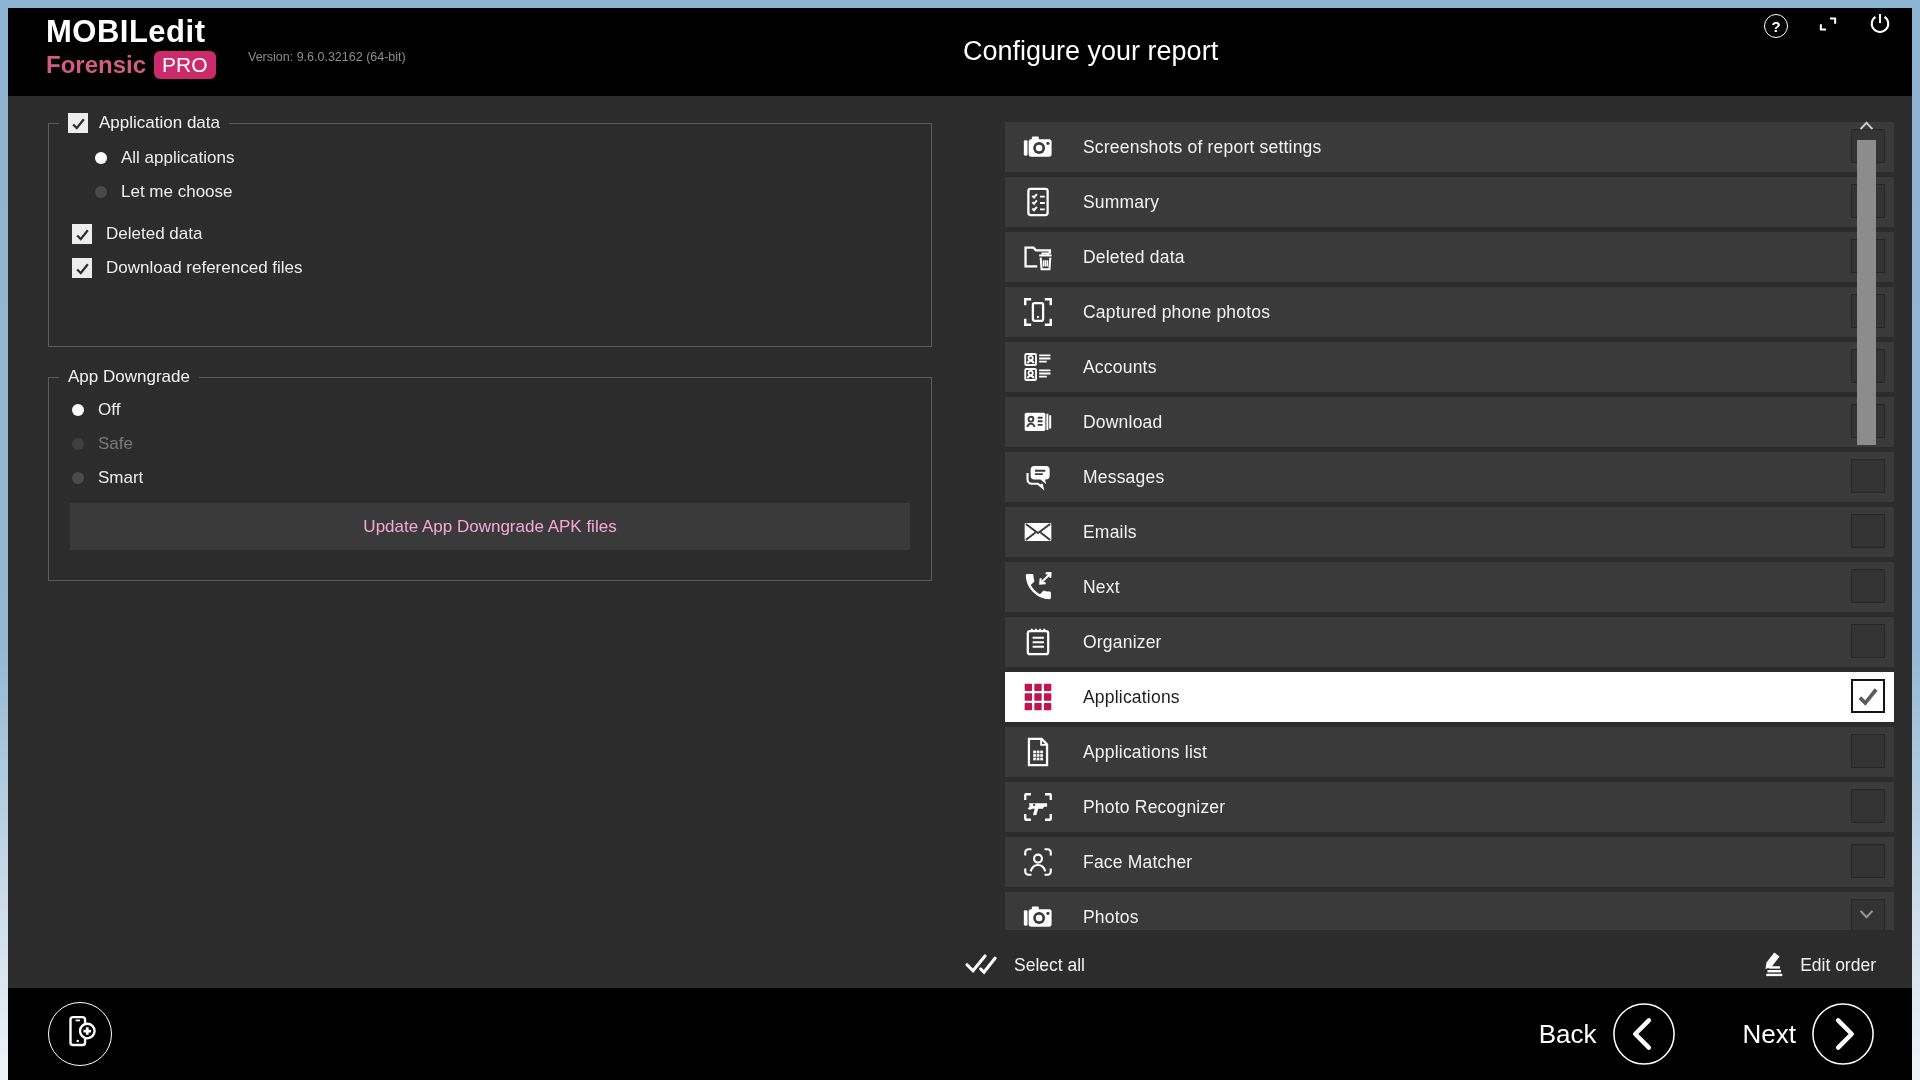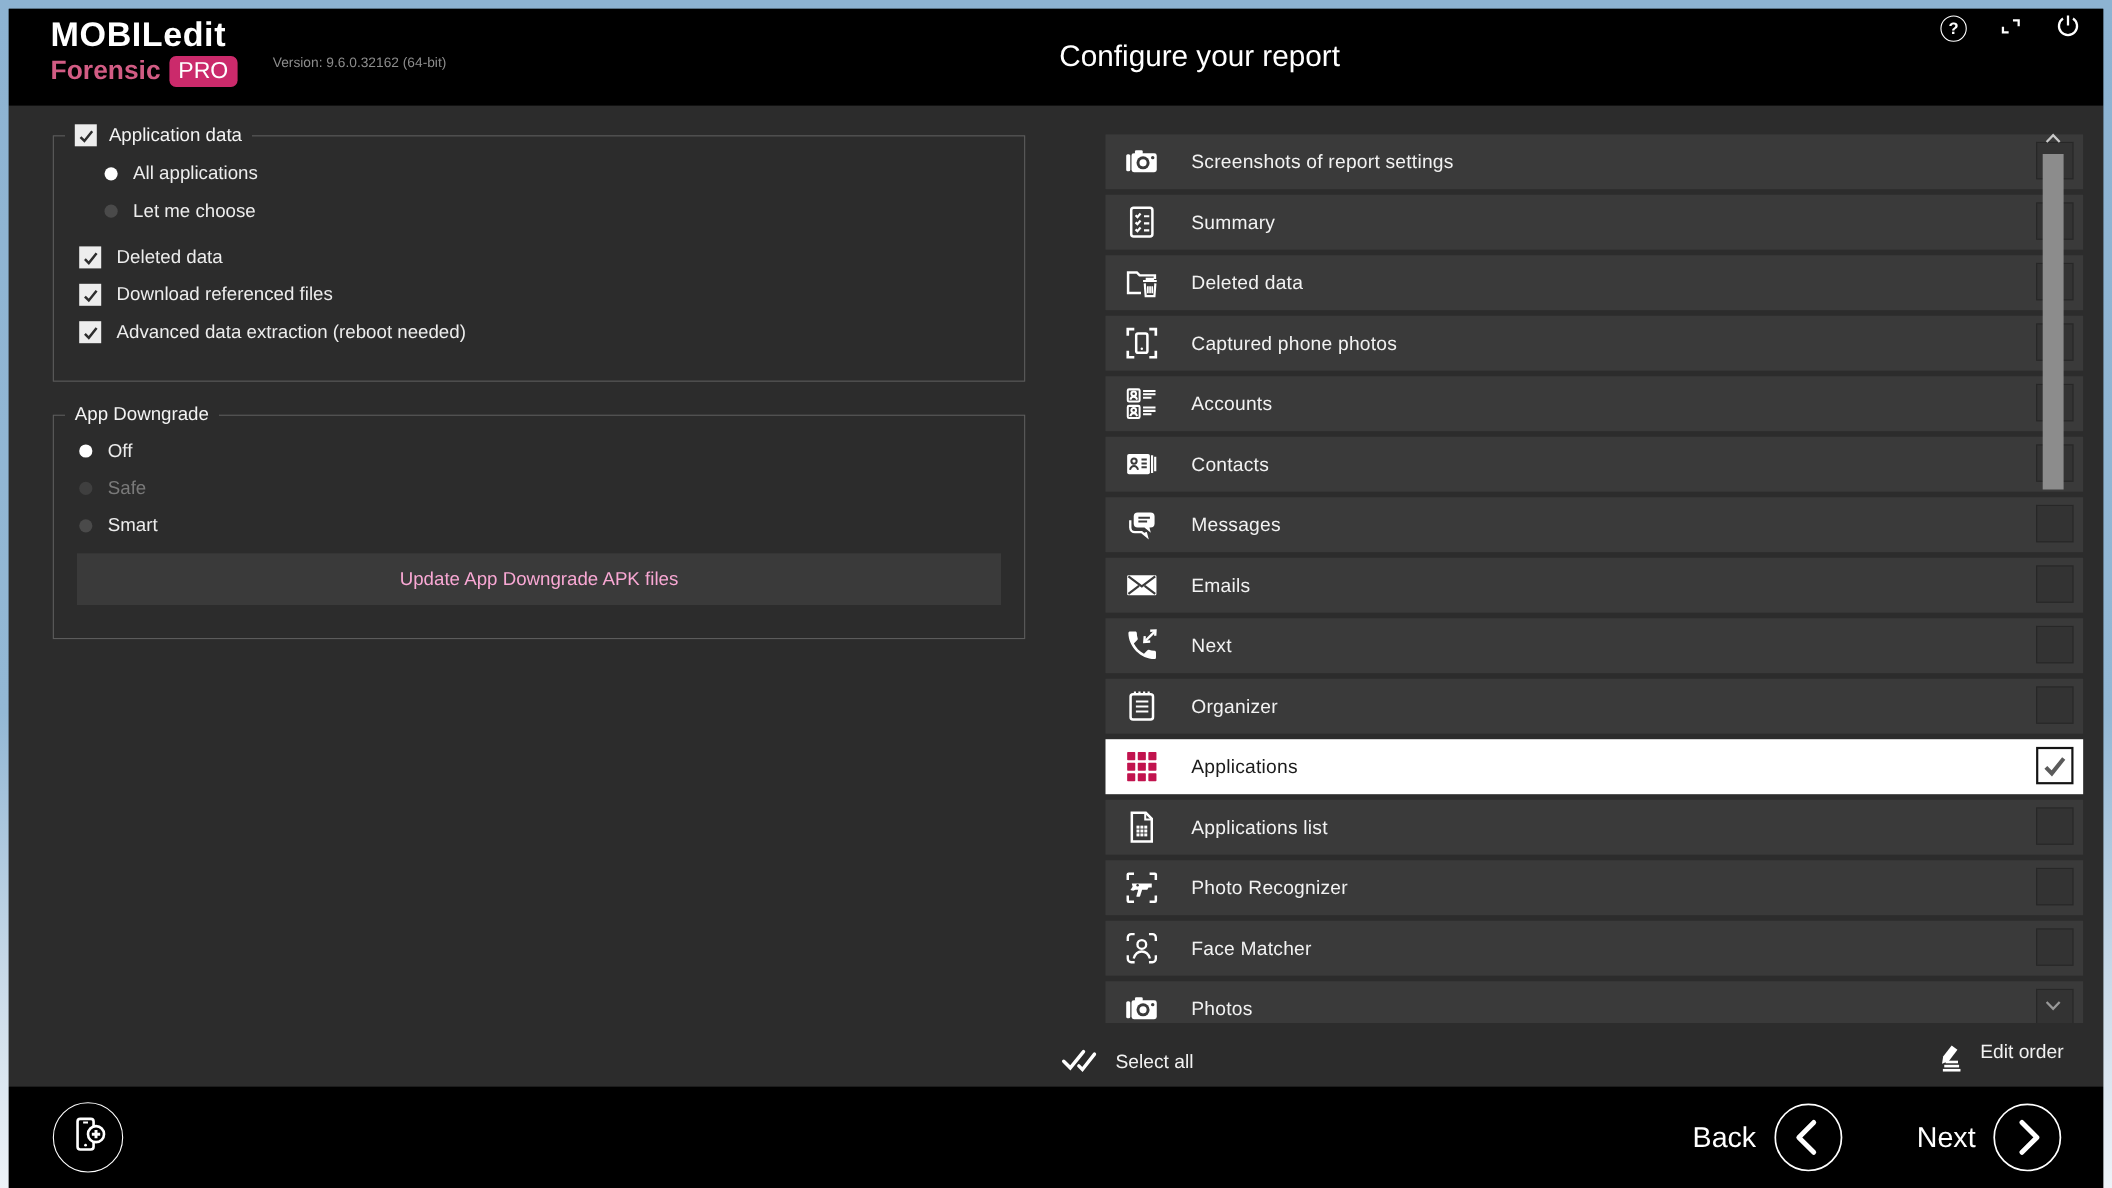"Advanced data extraction (reboot needed)" div.opt-row { html: <div> <span> <svg> <path></path> </svg> </span> <span>Advanced data extraction (reboot needed)</span> </div> -> none }
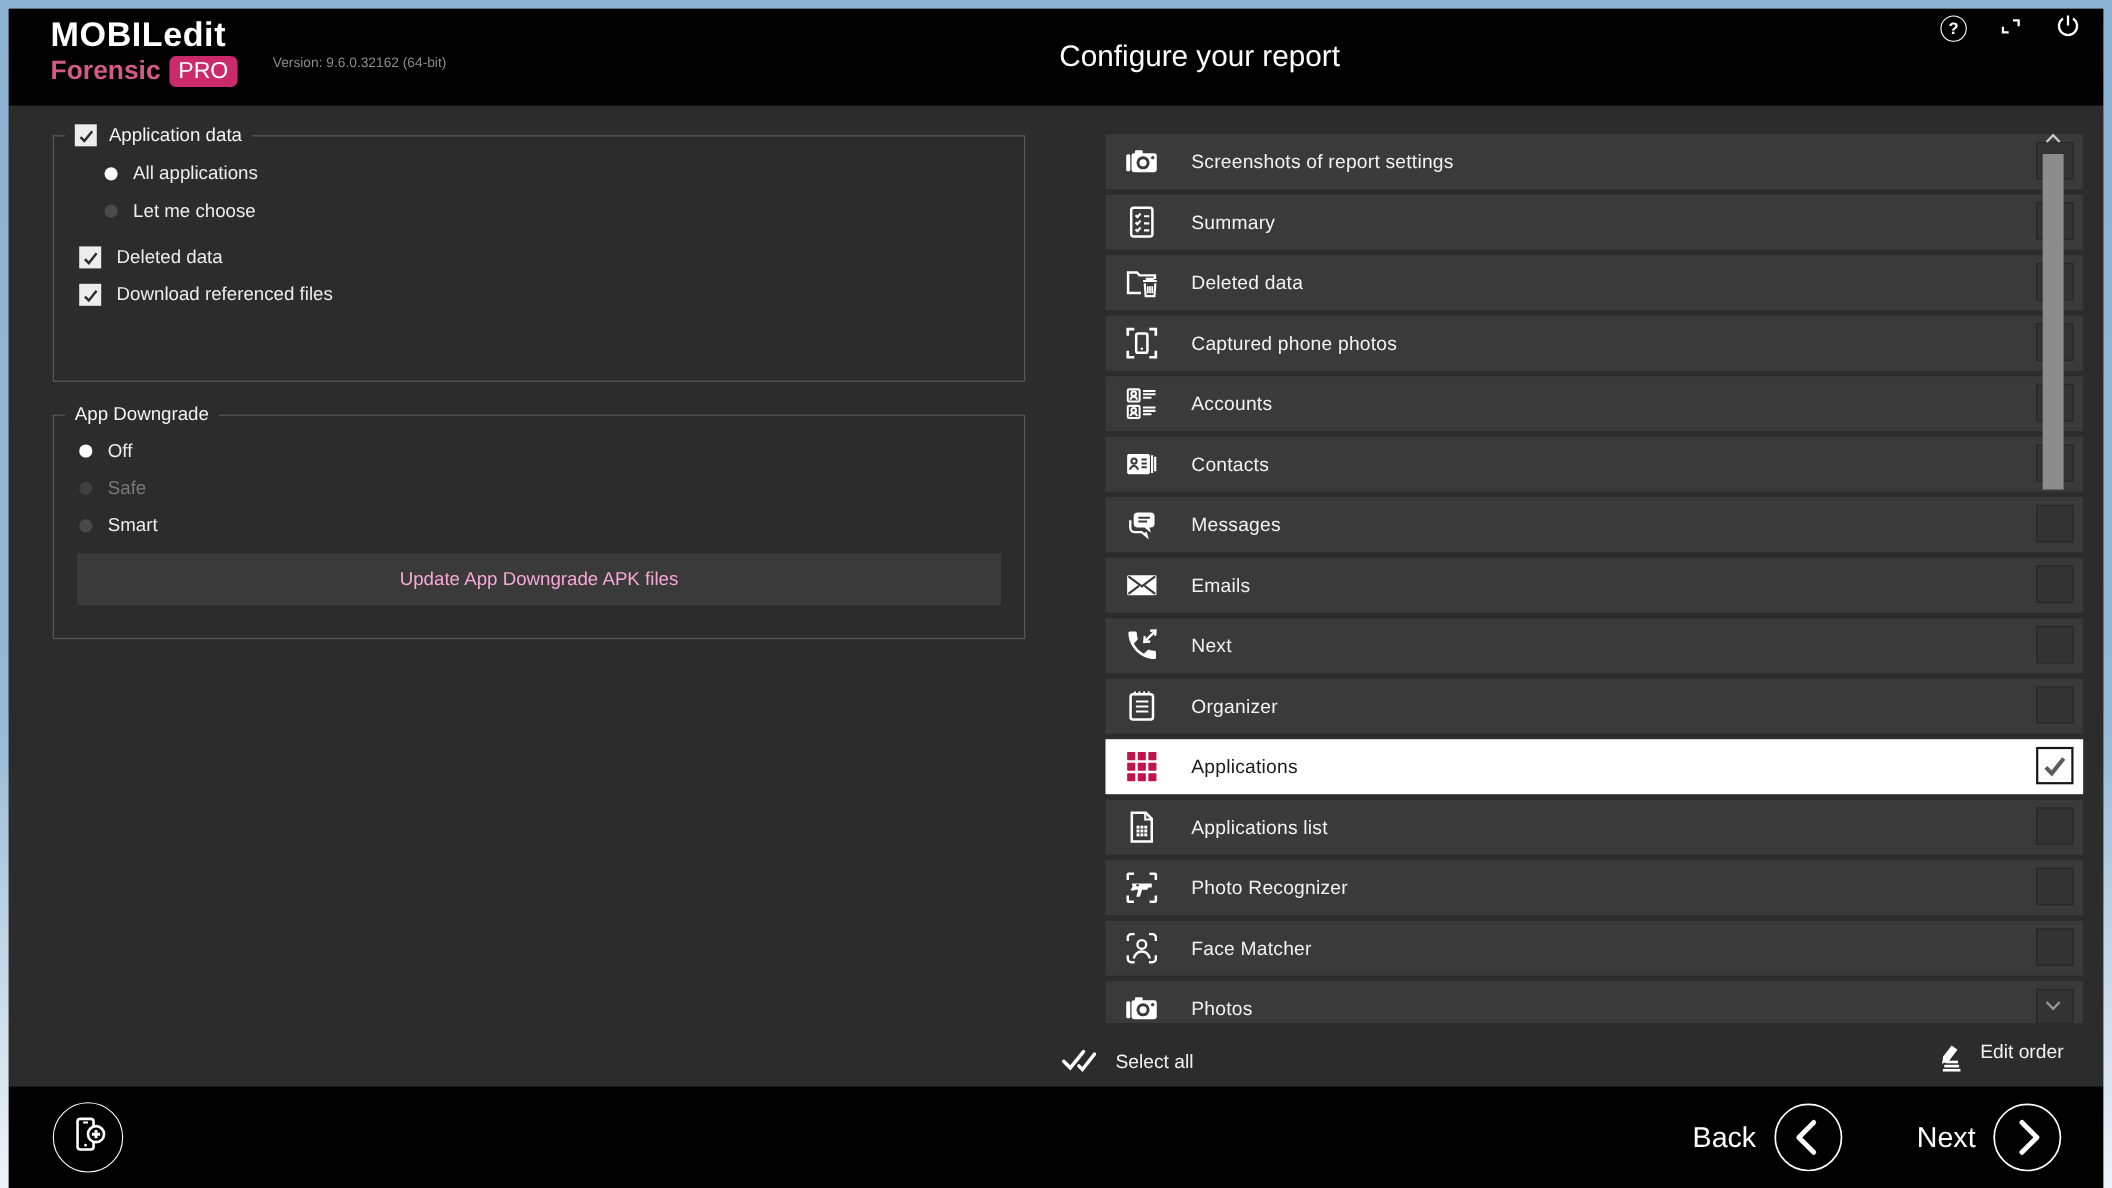"Contacts" span.llabel { text: Contacts -> Download }
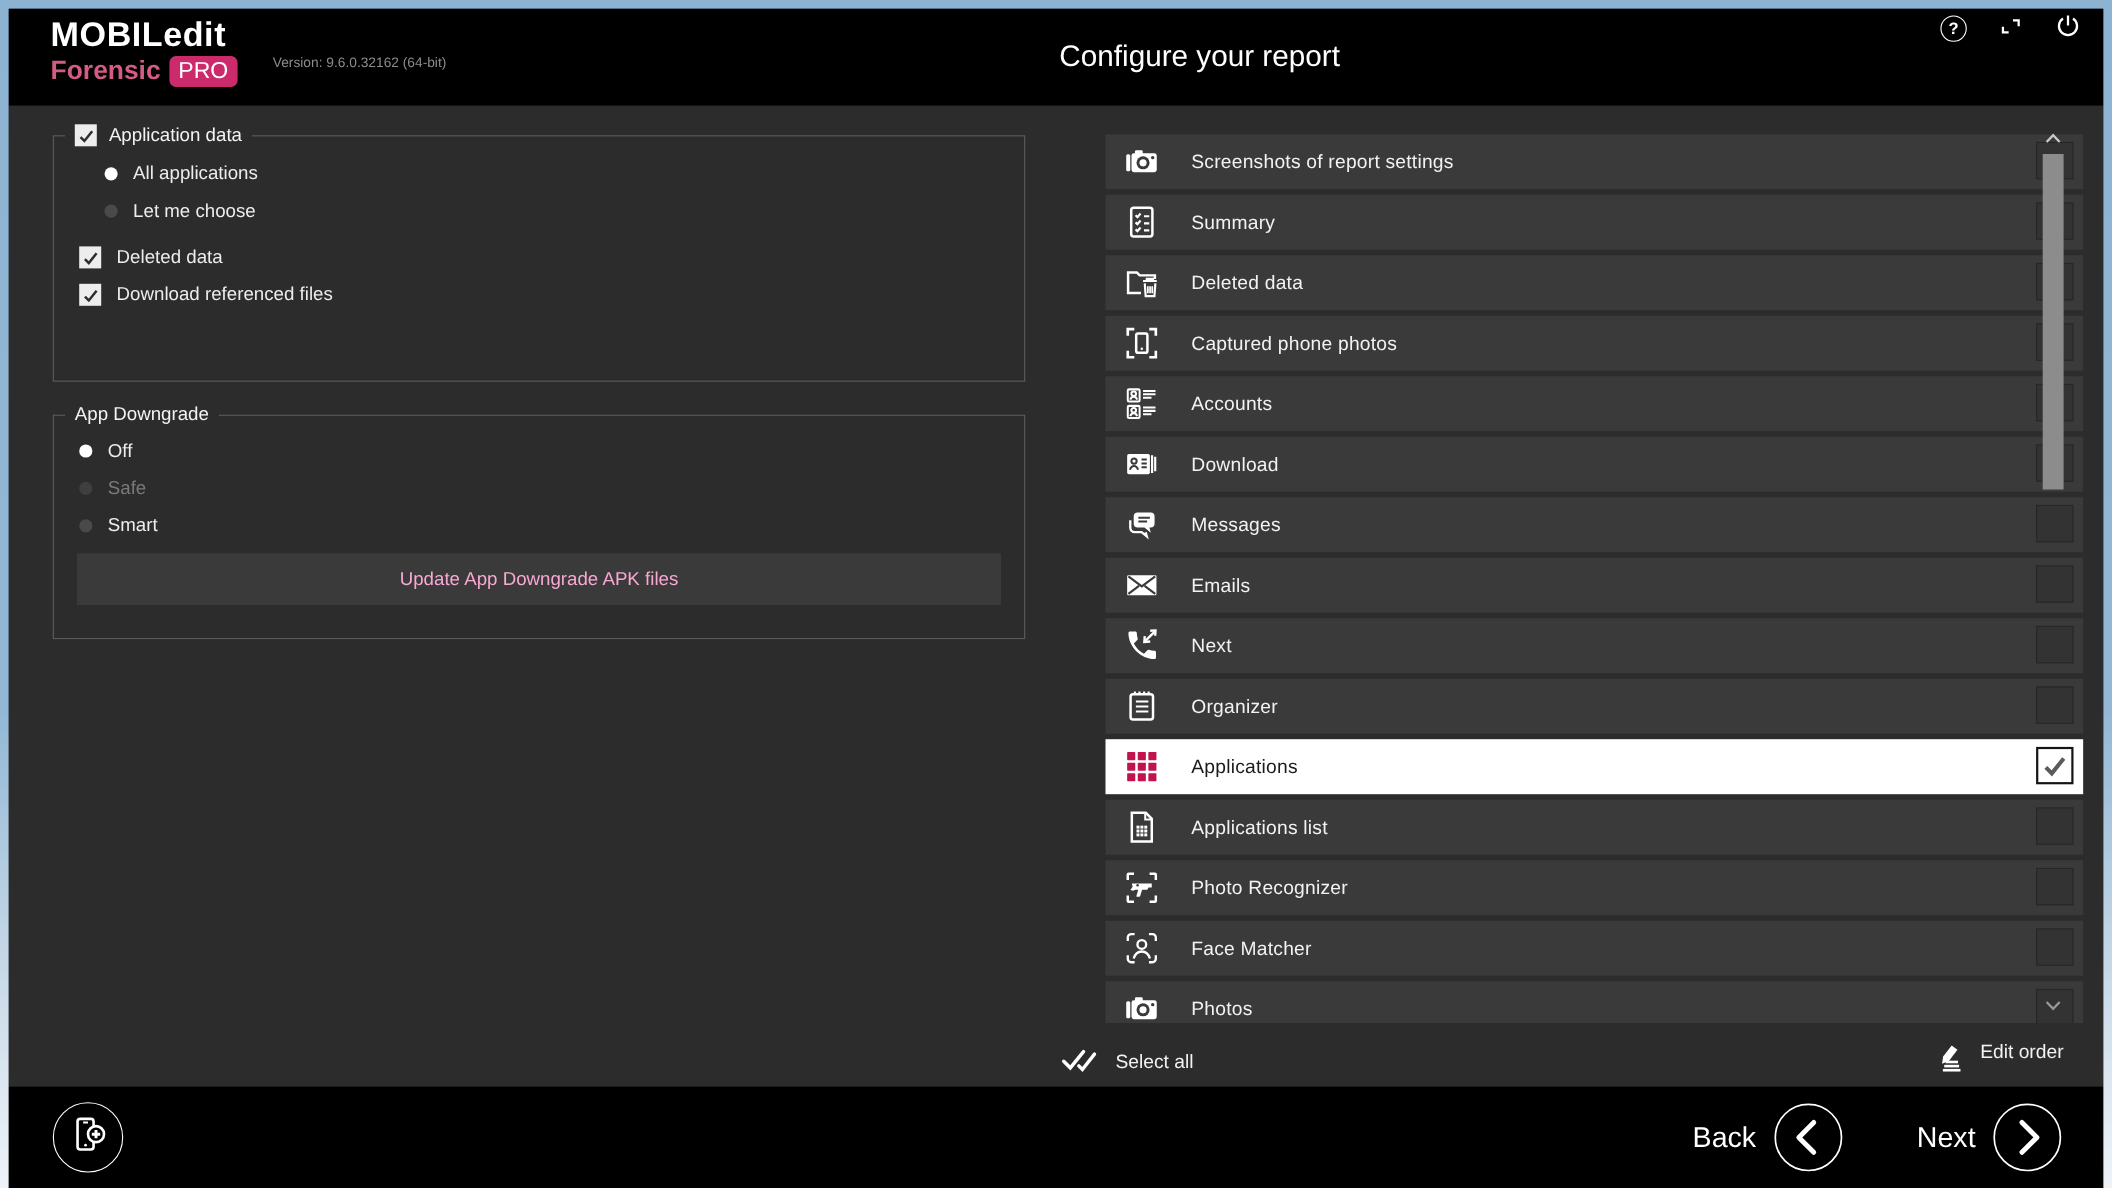"Edit order" .edit-order { align-items: none -> center }
